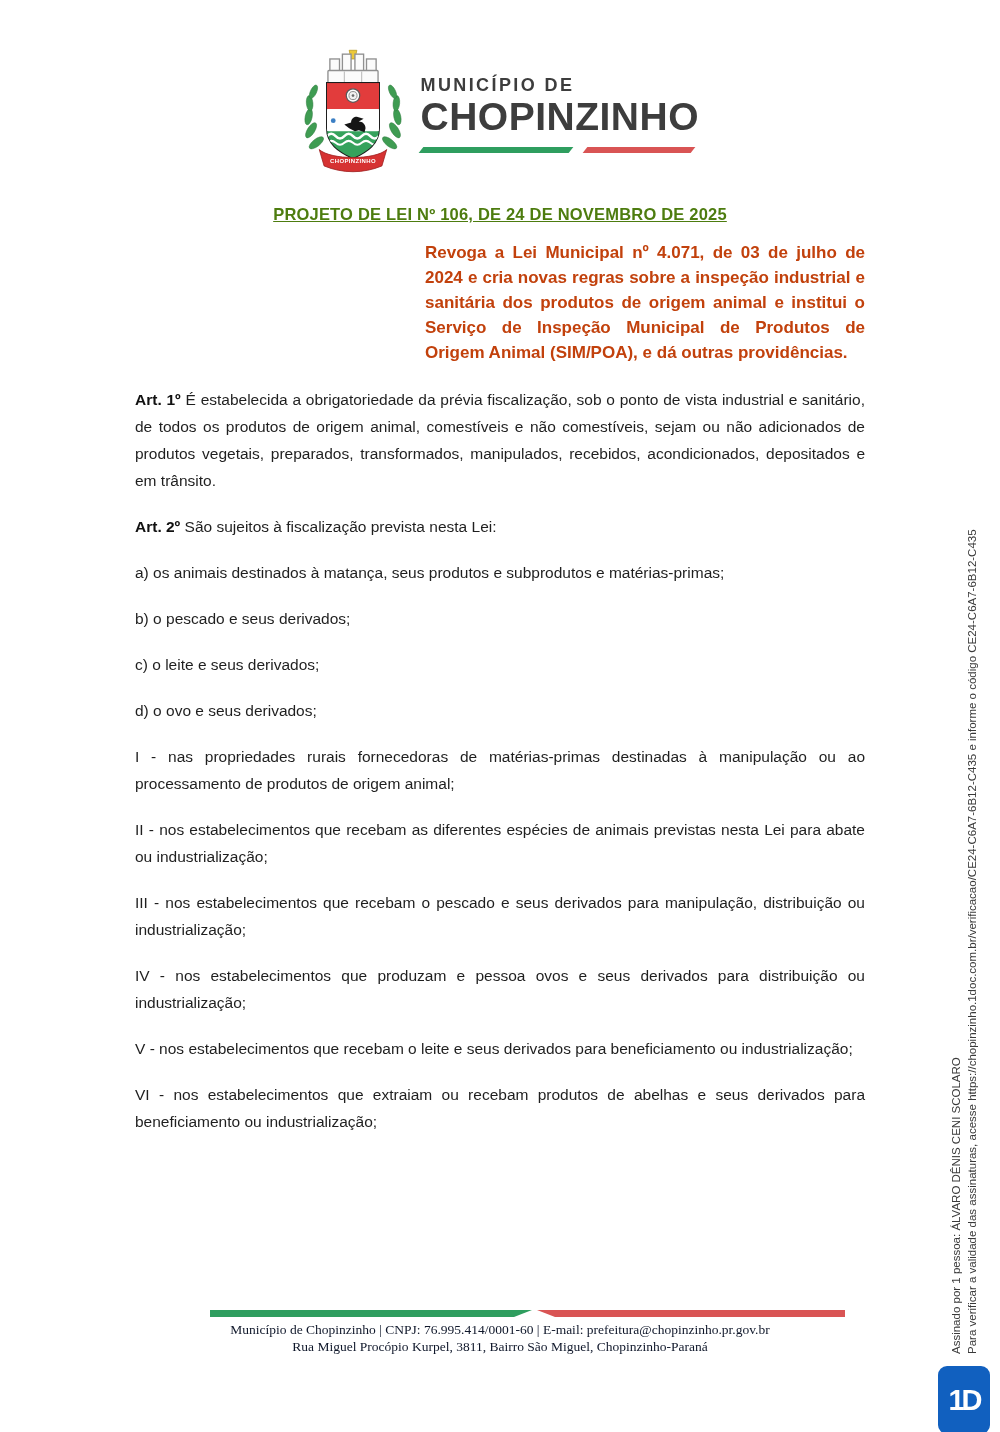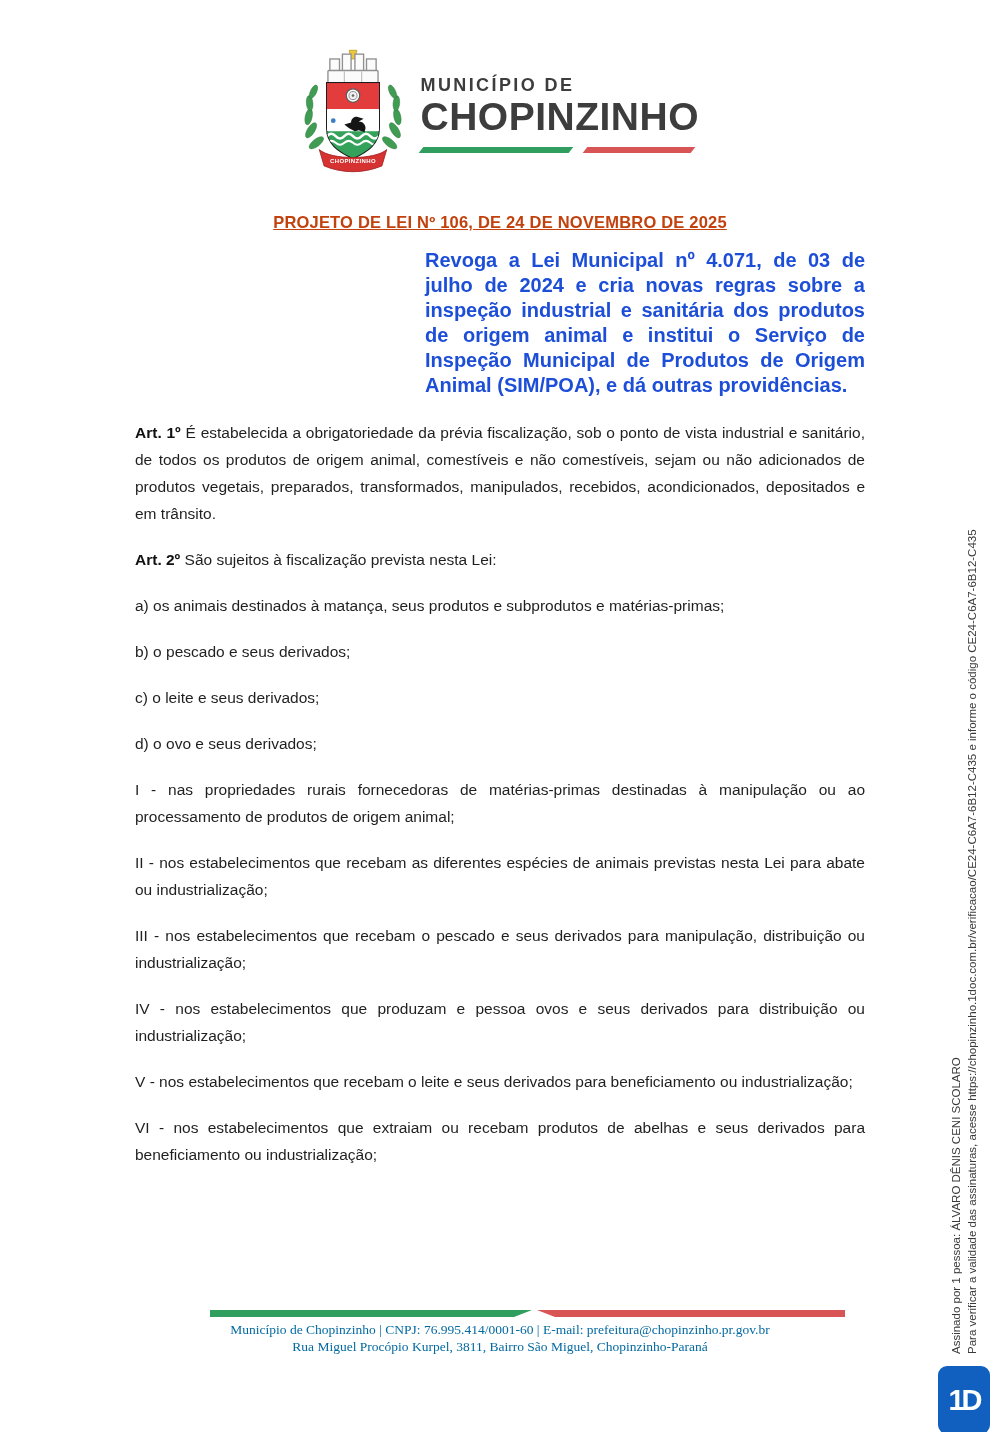"PROJETO DE LEI Nº 106," .law-title { color: #c2410c -> #4d7c0f; margin: 16px -> 8px }
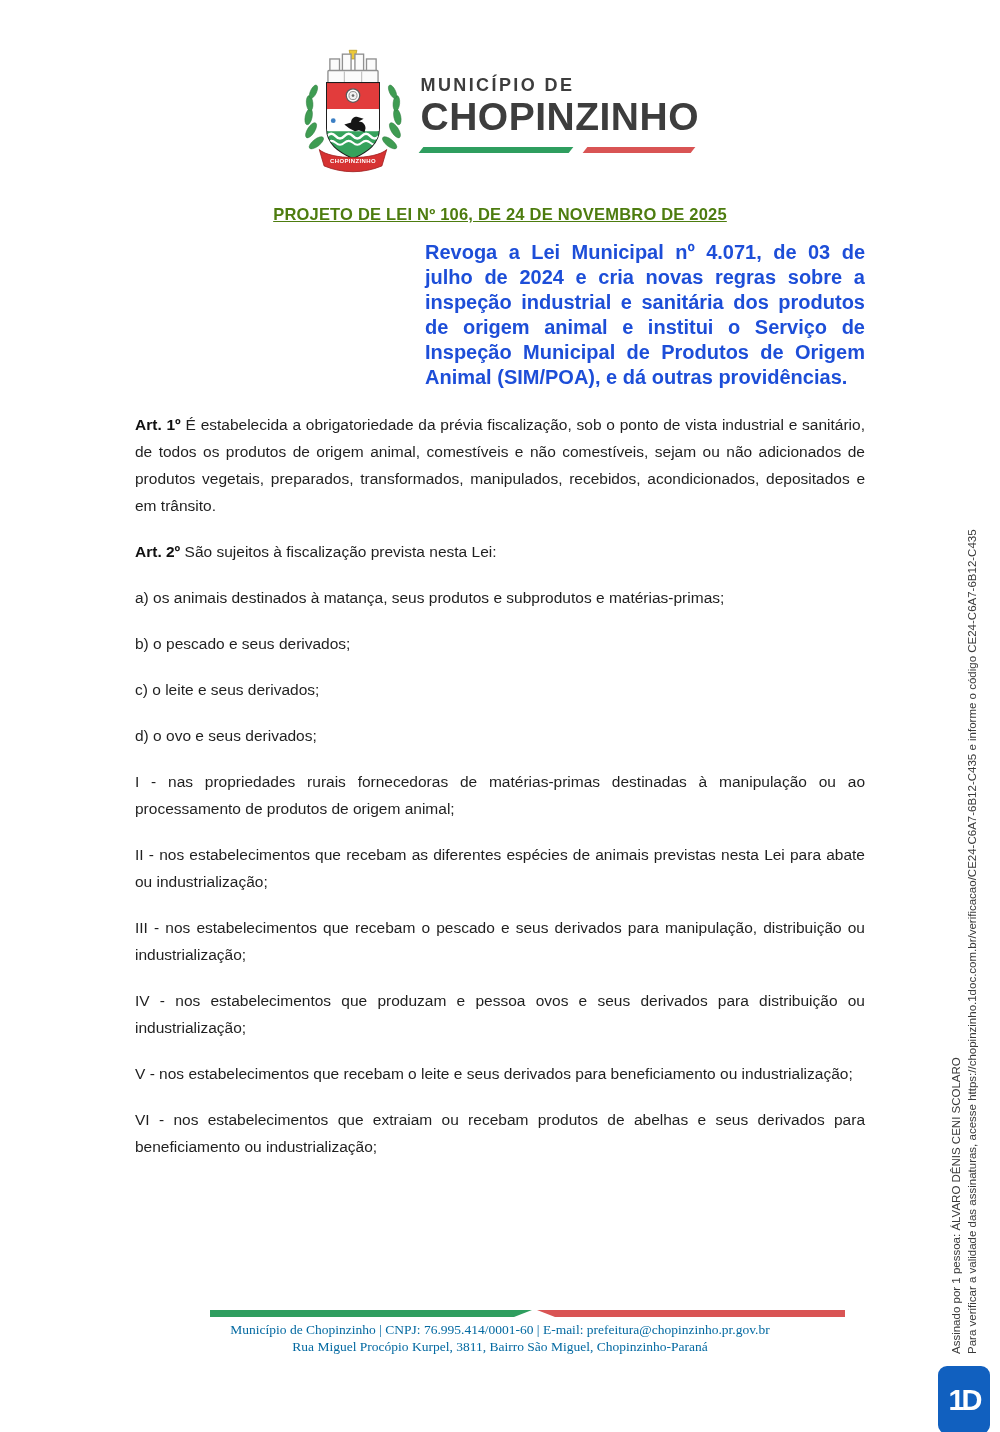"Revoga a Lei Municipal nº" .ementa { color: #1d4ed8 -> #c2410c; font-size: 20px -> 17px }
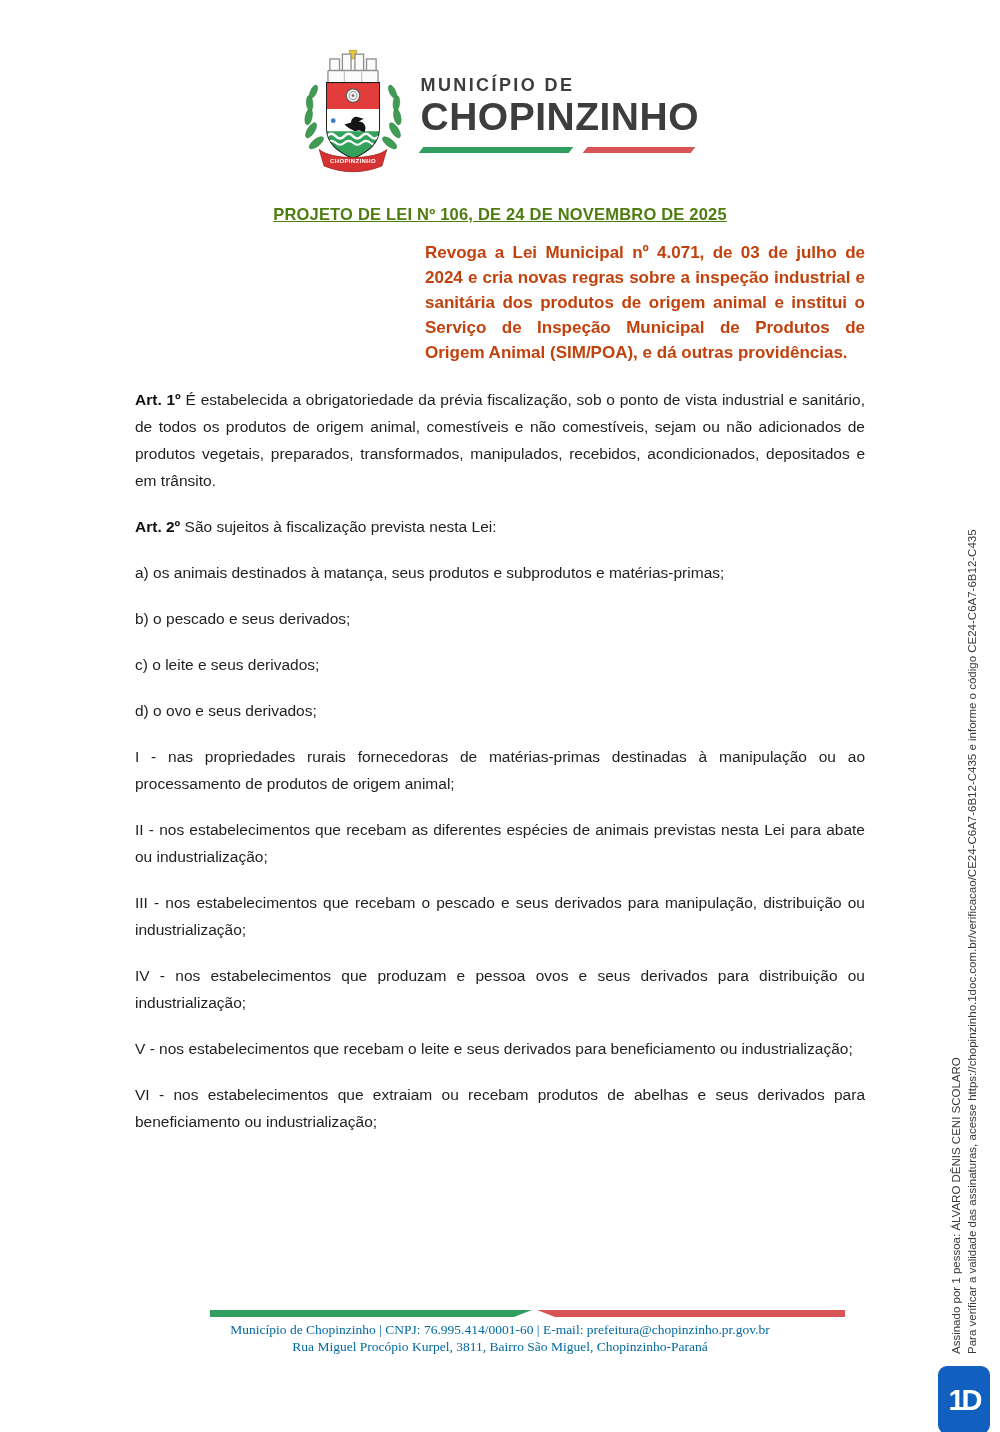"Município de Chopinzinho | CNPJ:" .footer-text { color: #0369a1 -> #0f172a }
